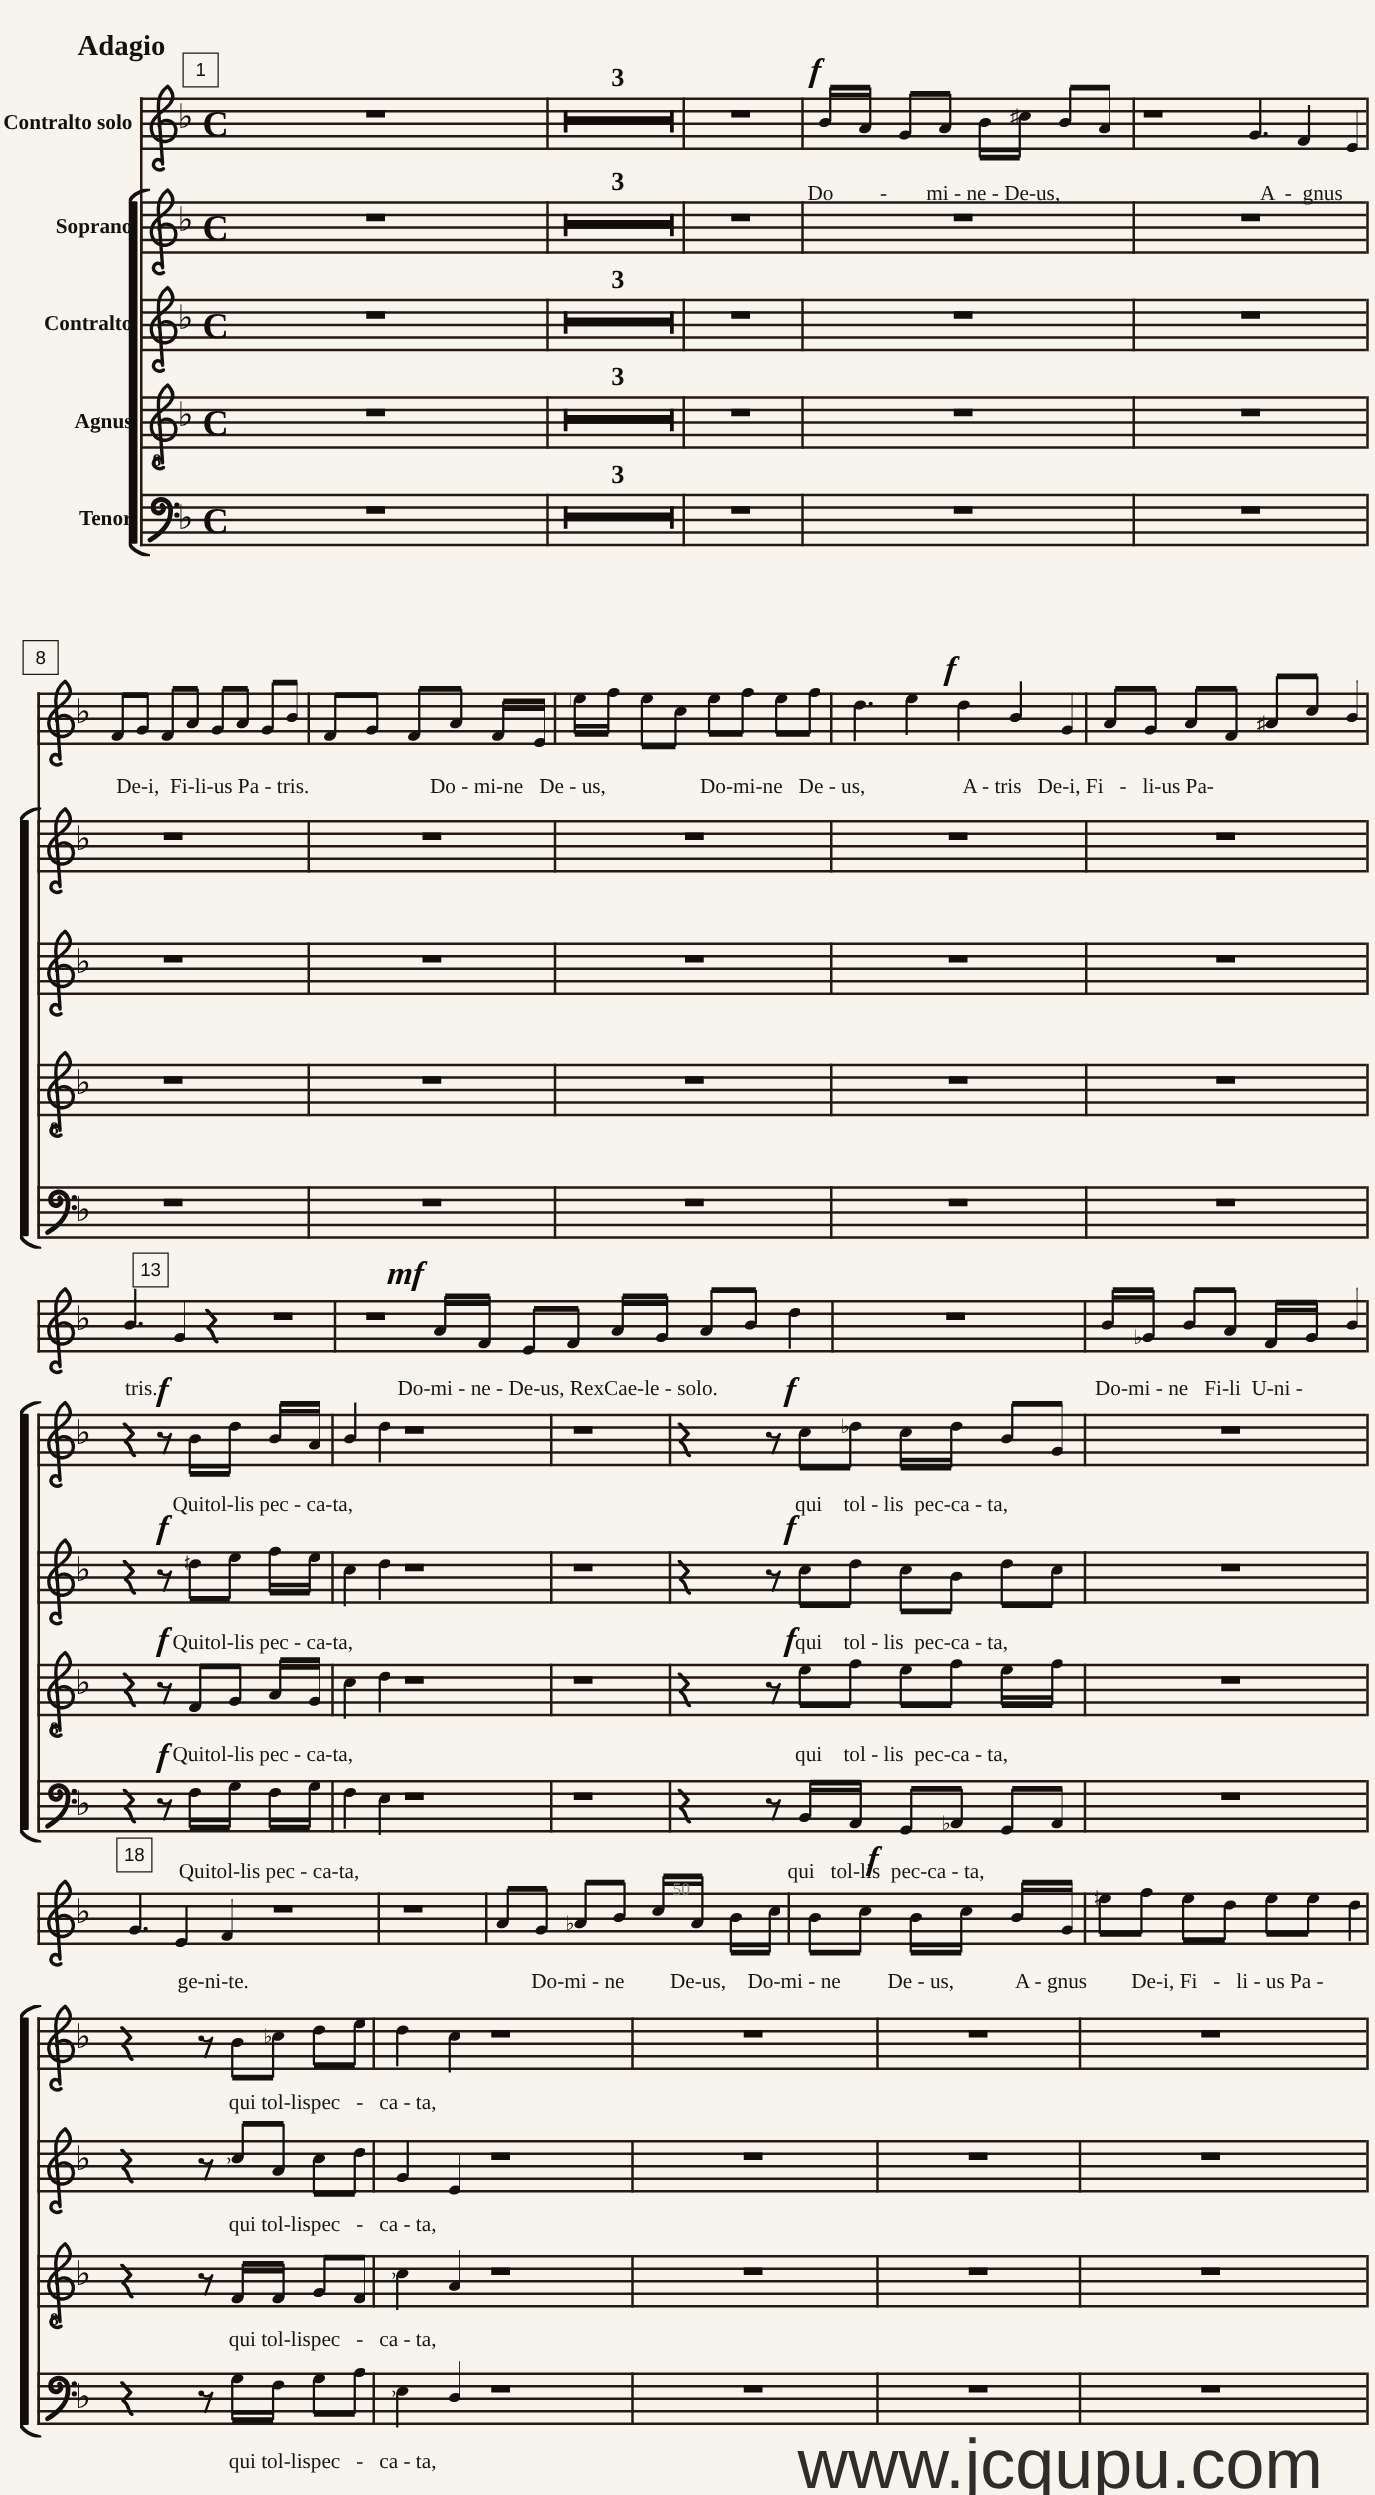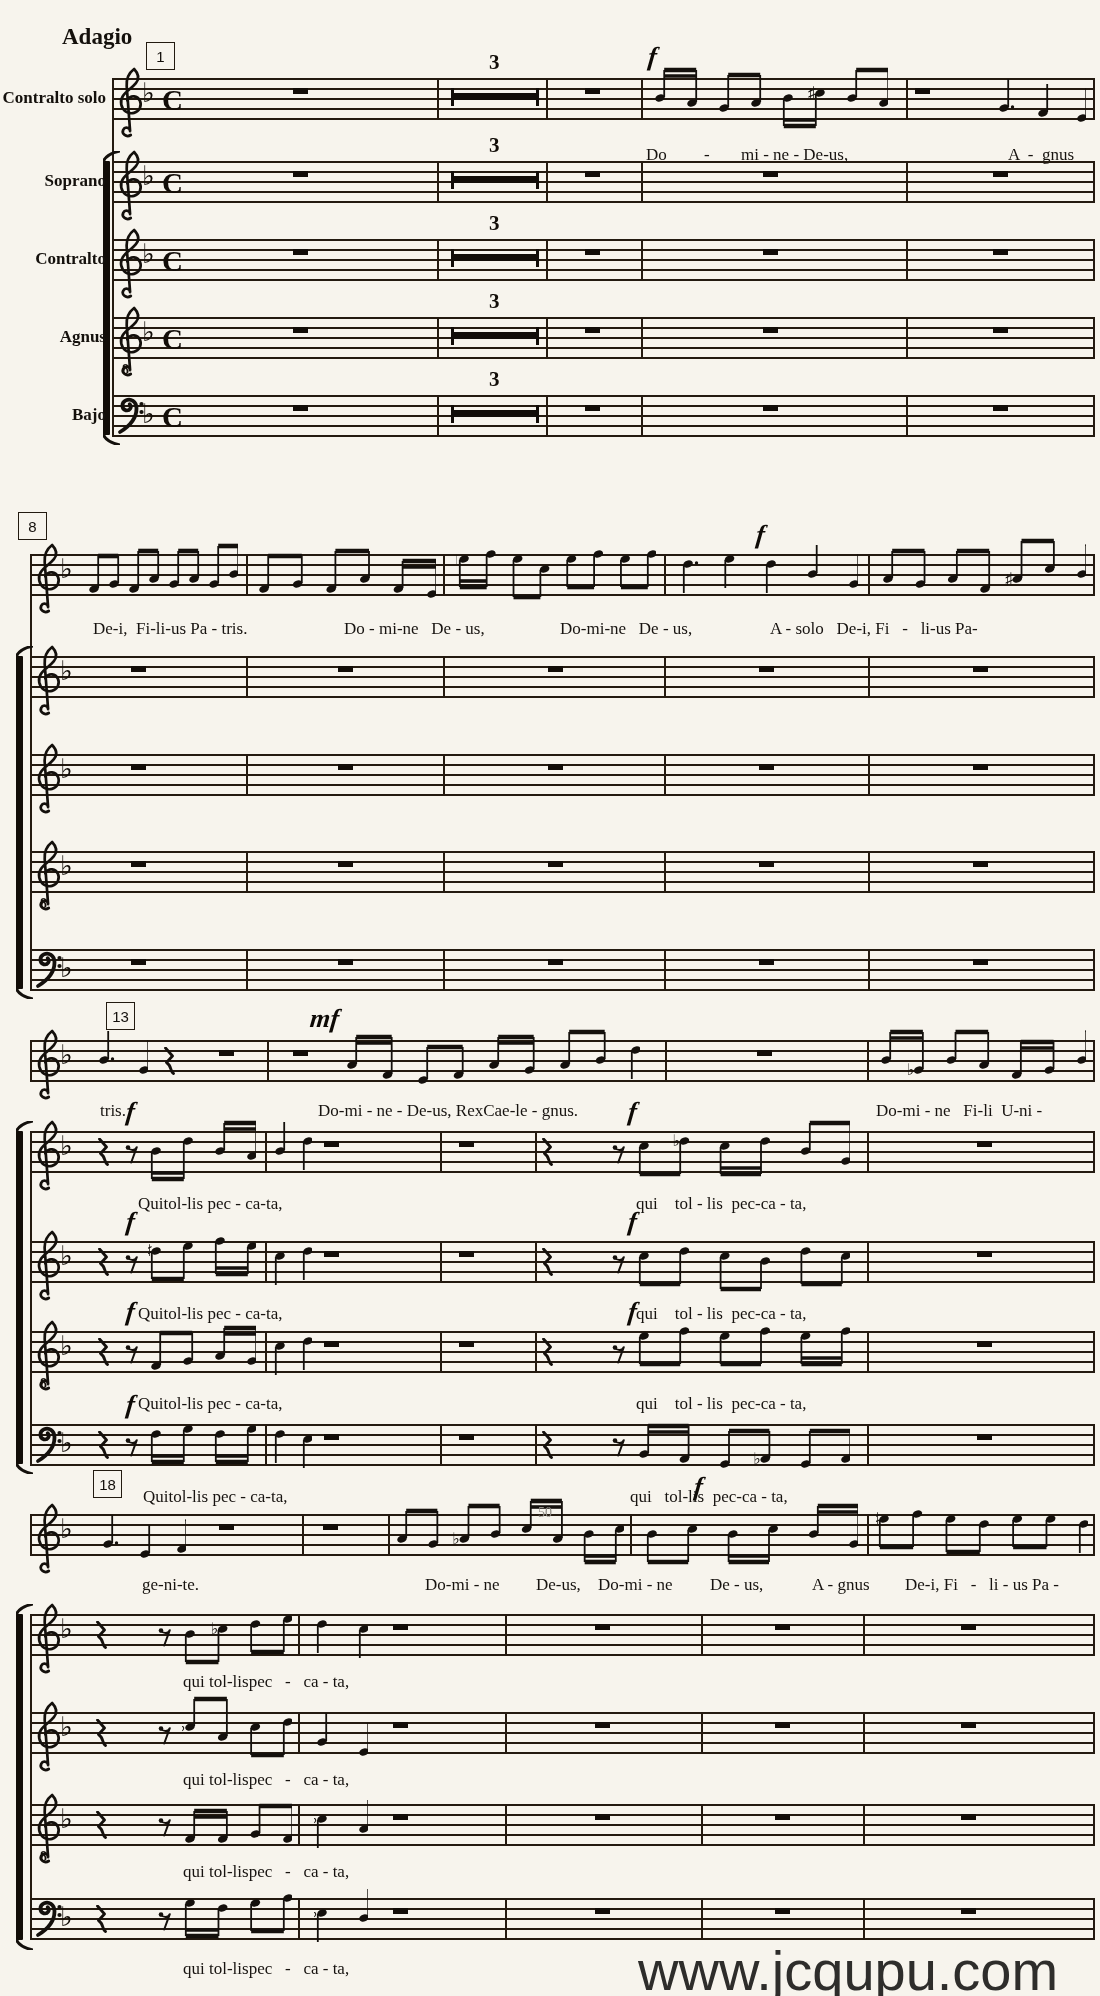"Bajo" div.plabel { text: Bajo -> Tenor }
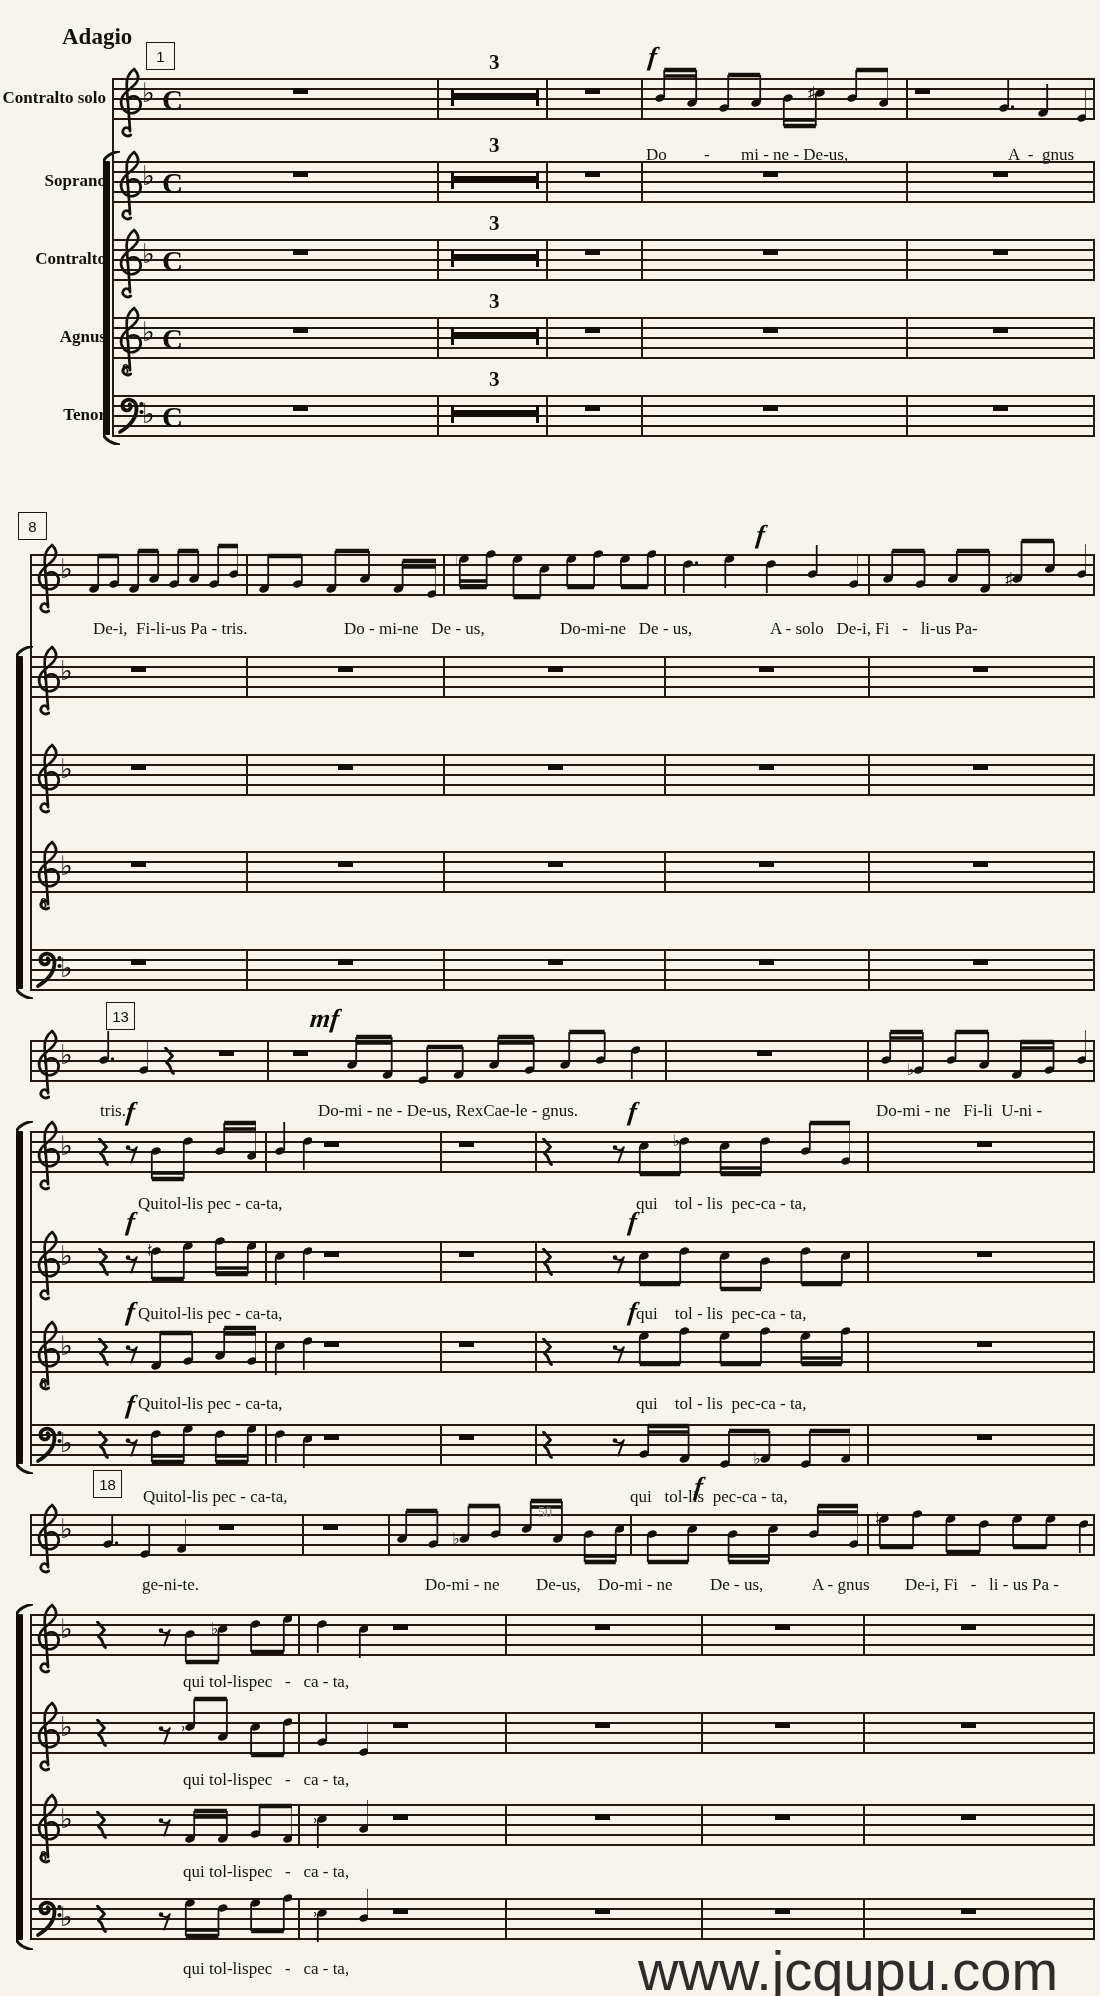"A - solo De-i, Fi" div.lyr { text: solo -> tris }
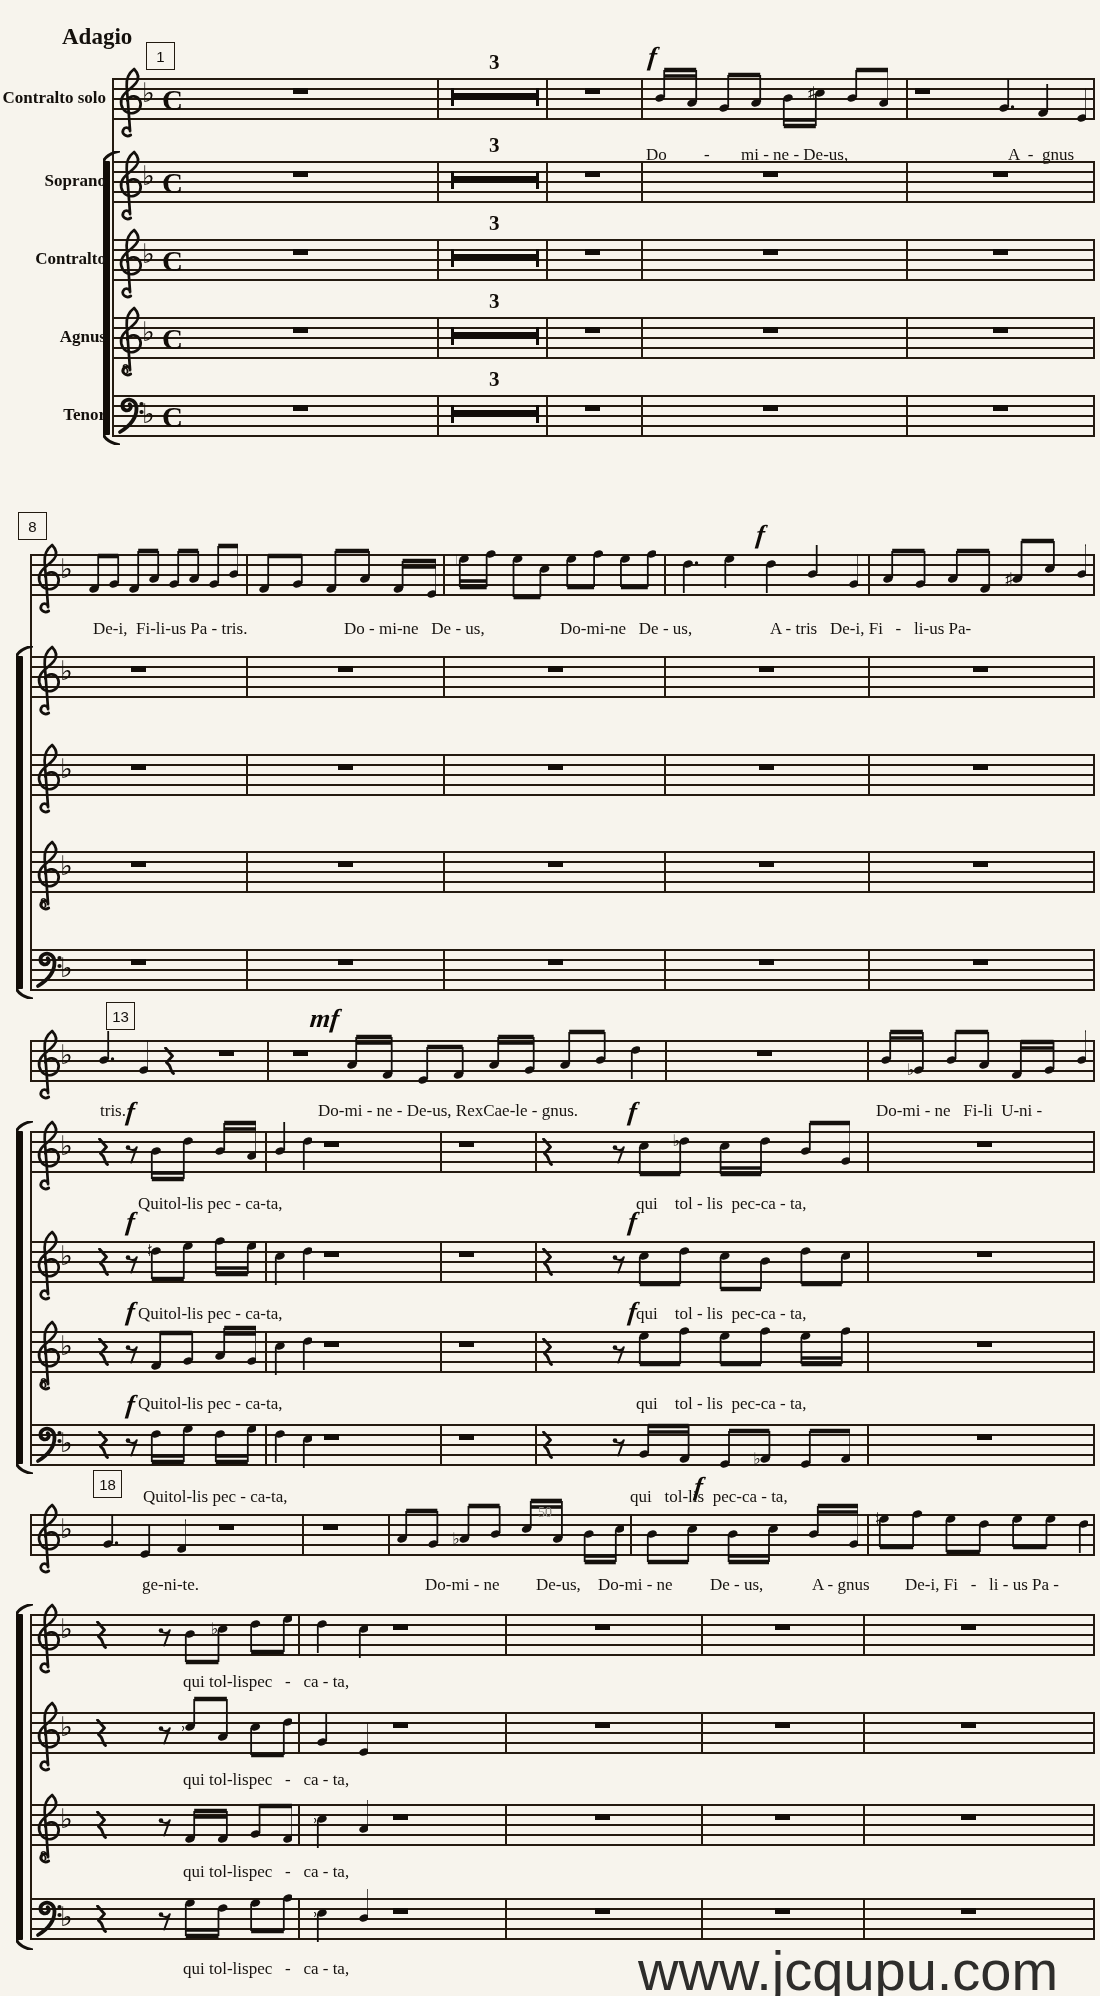"Do-mi - ne - De-us," div.lyr { text: gnus -> solo }
